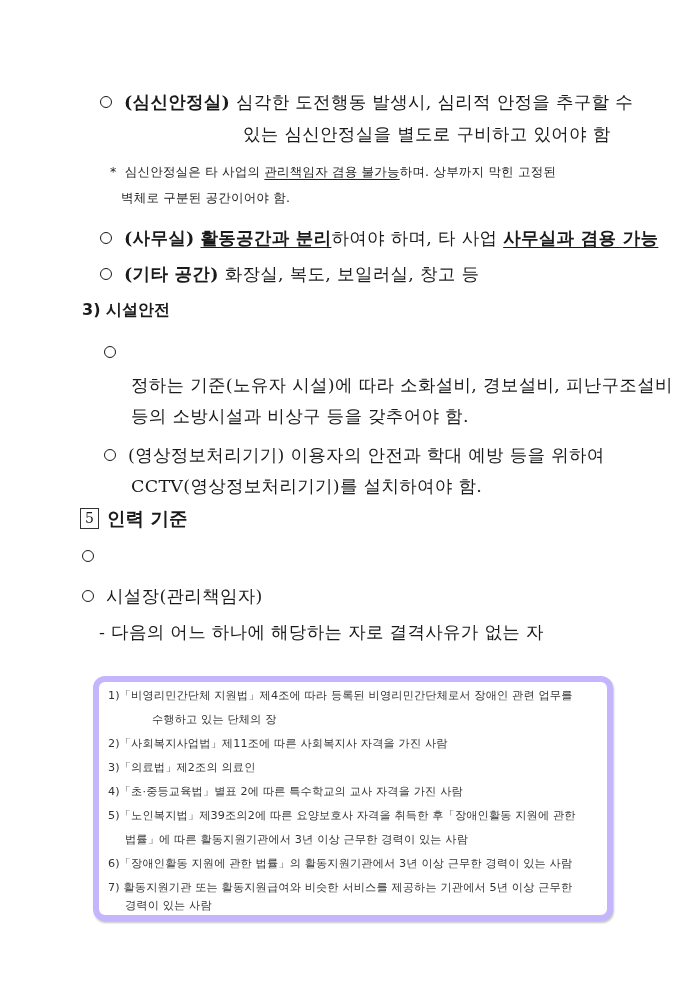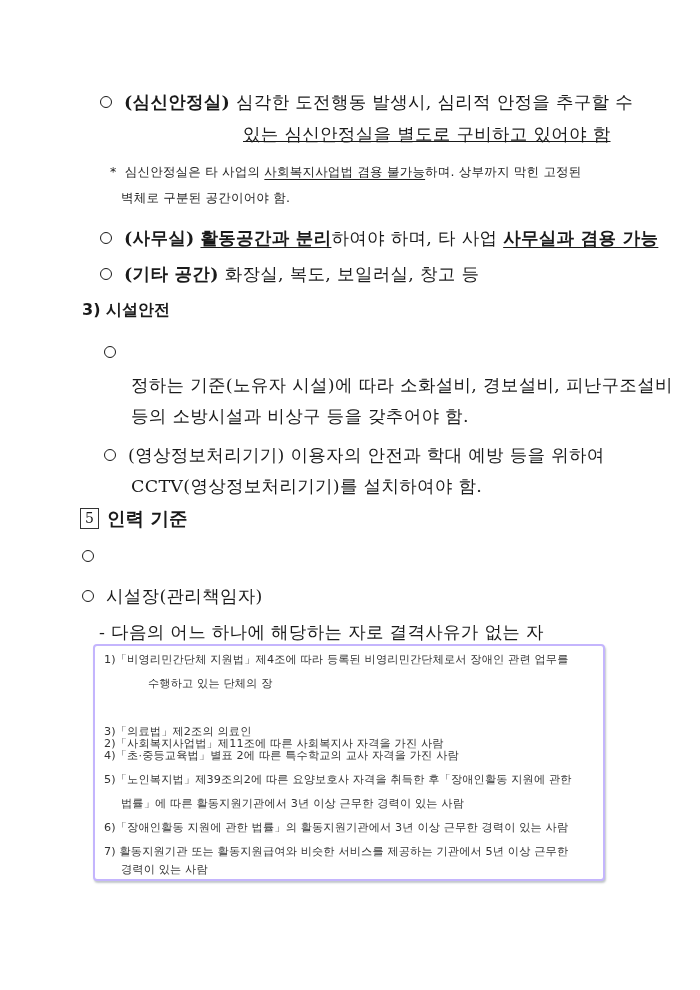"있는 심신안정실을 별도로 구비하고 있어야" div.abs { text-decoration: underline -> none }
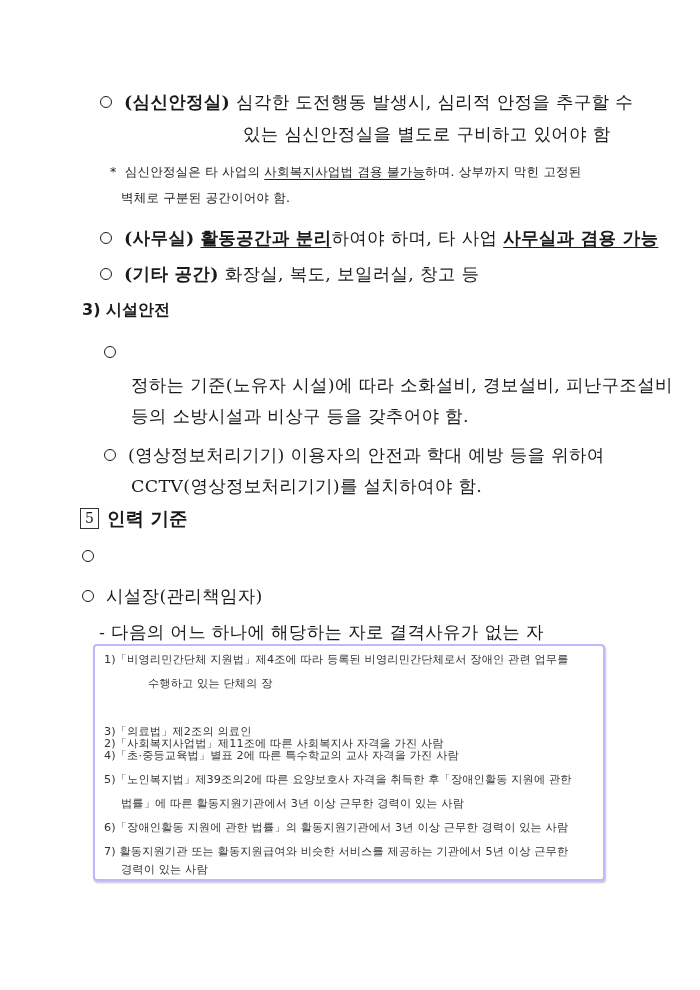"사회복지사업법 겸용 불가능" span.u { text: 사회복지사업법 -> 관리책임자 }
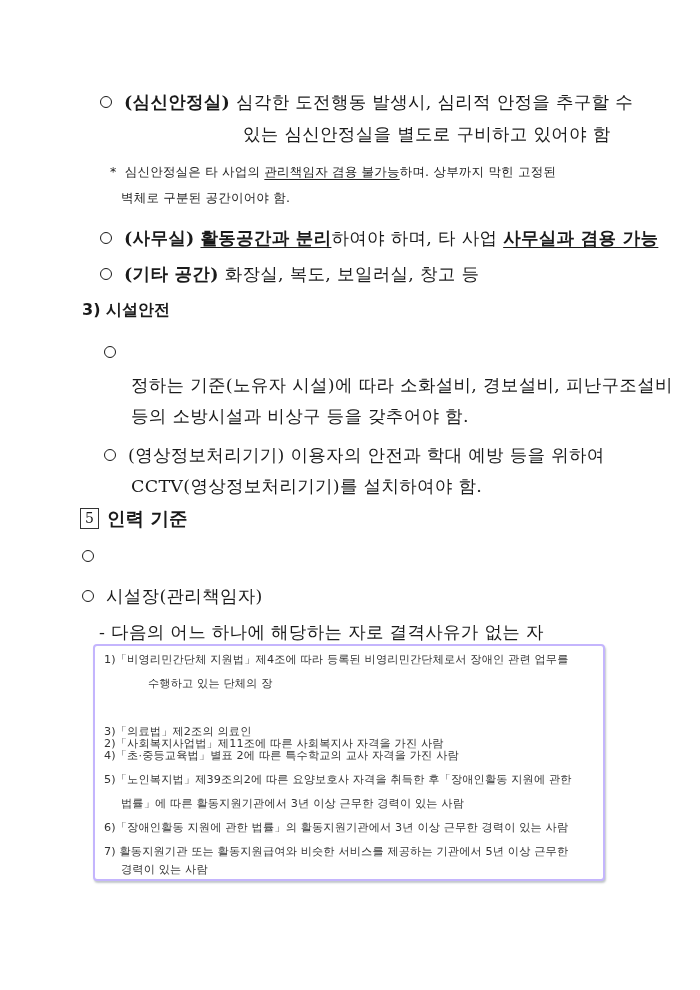"1)「비영리민간단체 지원법」제4조에 따라 등록된 비영리민간단체로서" .box { border: 2px solid #c4b5fd -> 6px solid #c4b5fd; border-radius: 4px -> 12px; top: 644px -> 676px }
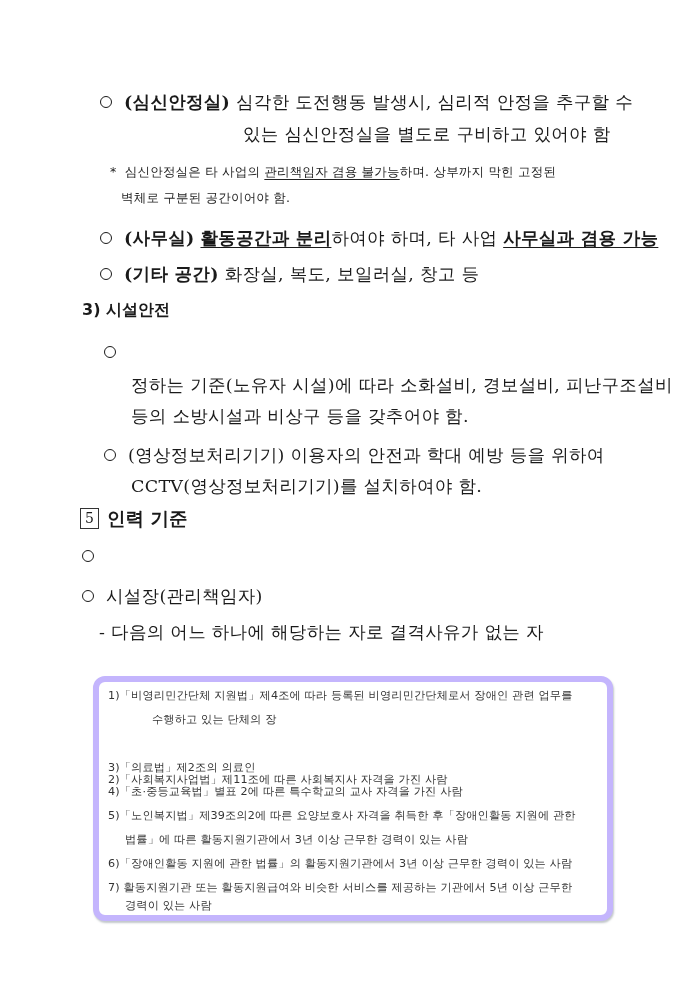"2)「사회복지사업법」제11조에 따른 사회복지사 자격을 가진" div.box-line { margin-top: 36px -> none }
